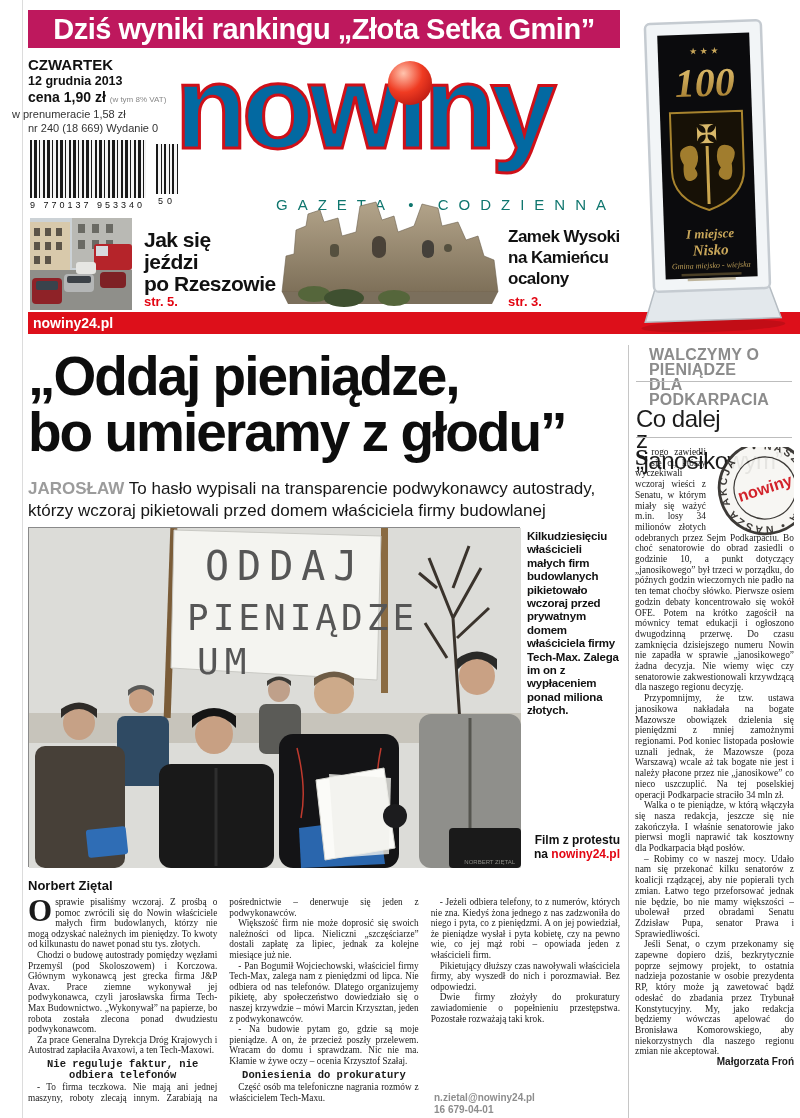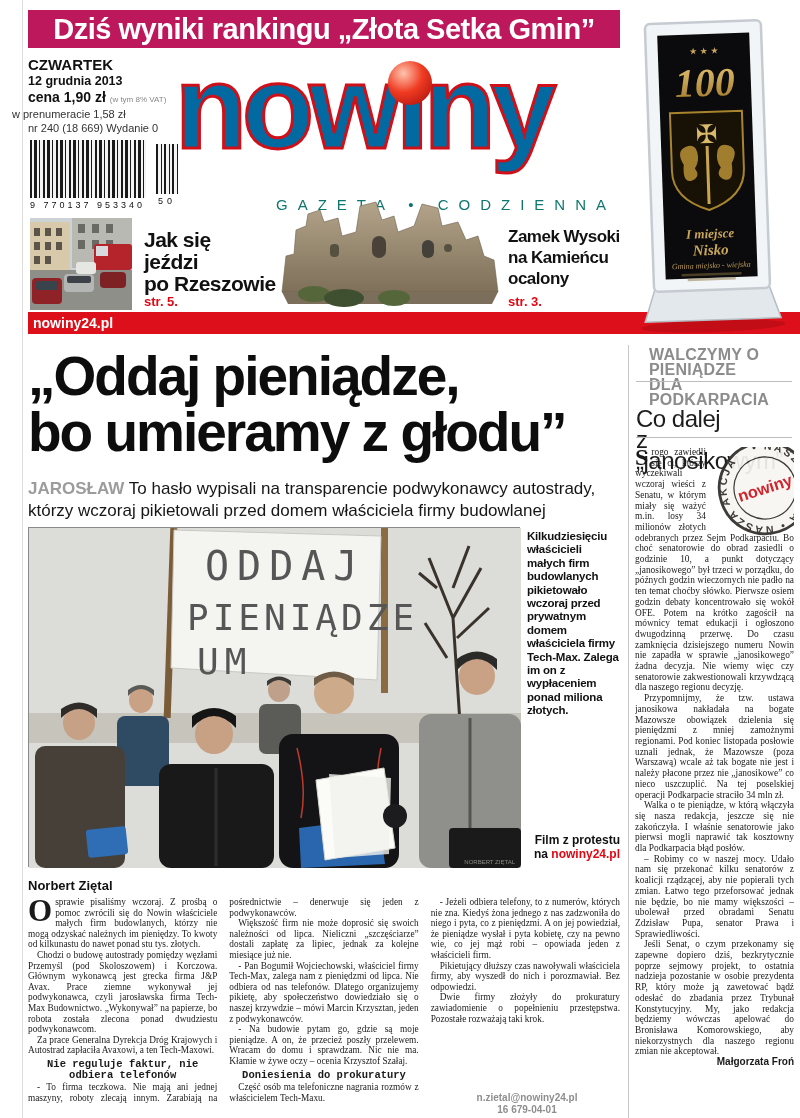"n.zietal@nowiny24.pl" .contact { text-align: center -> left }
